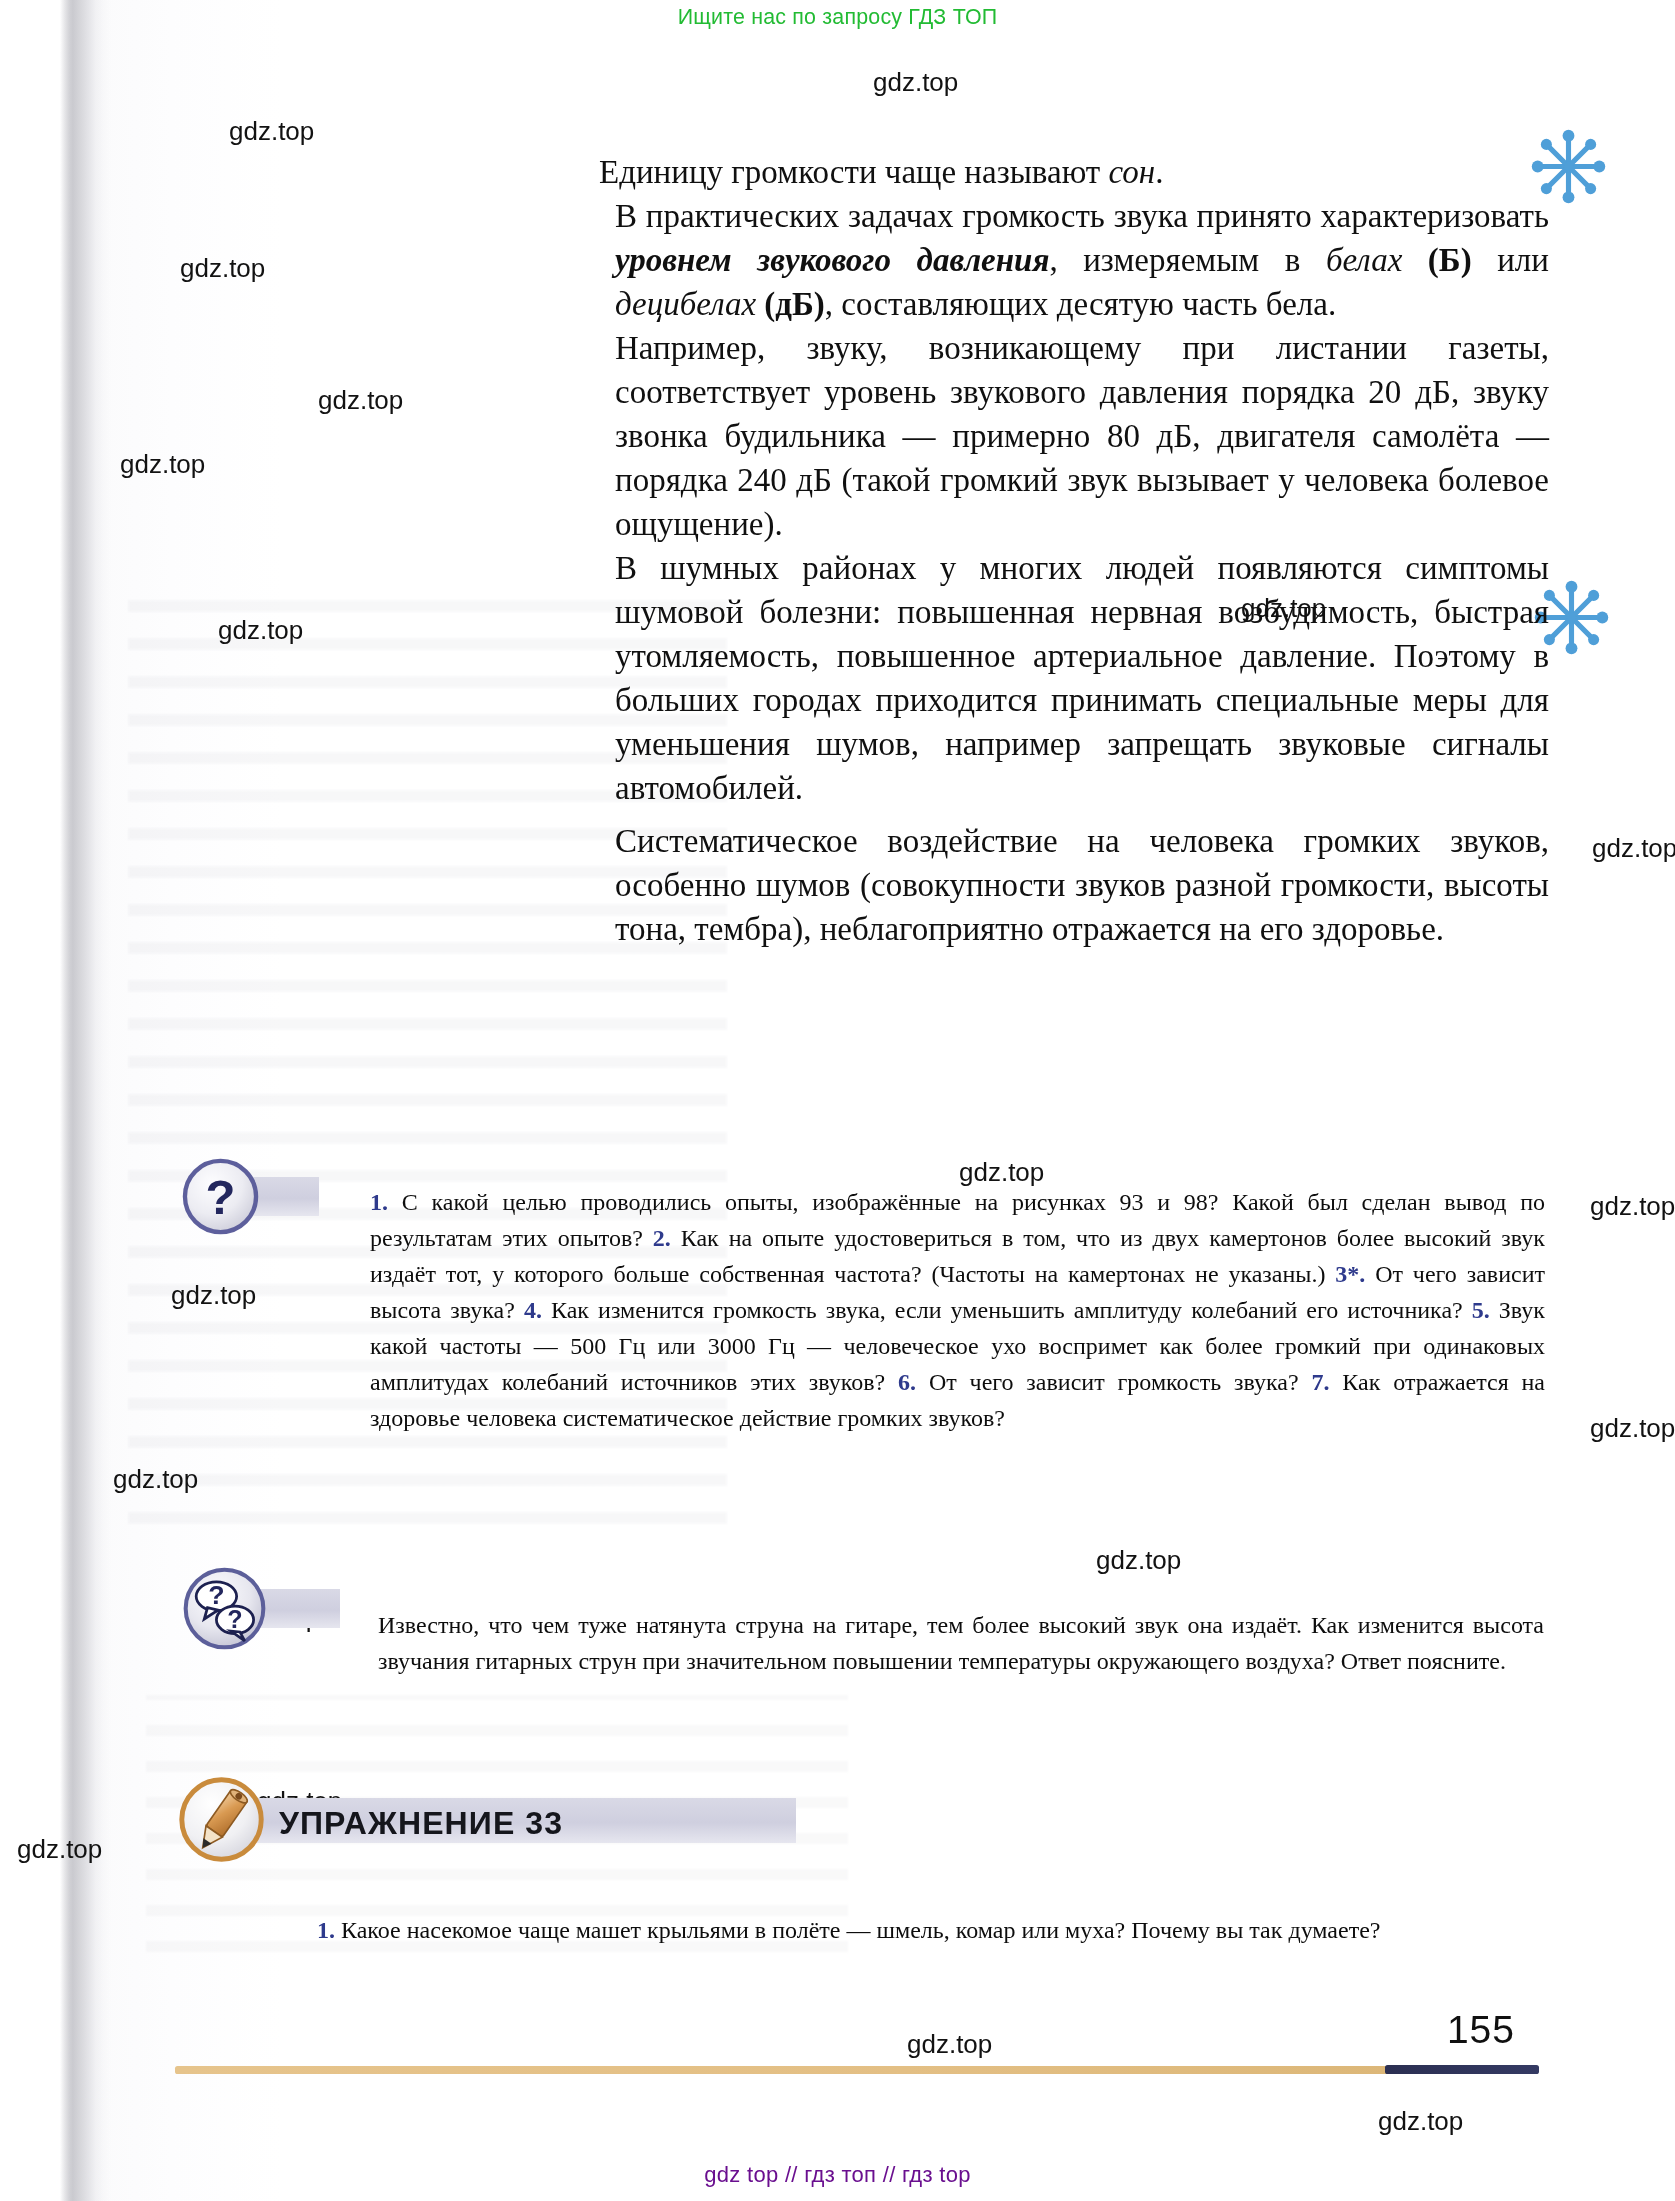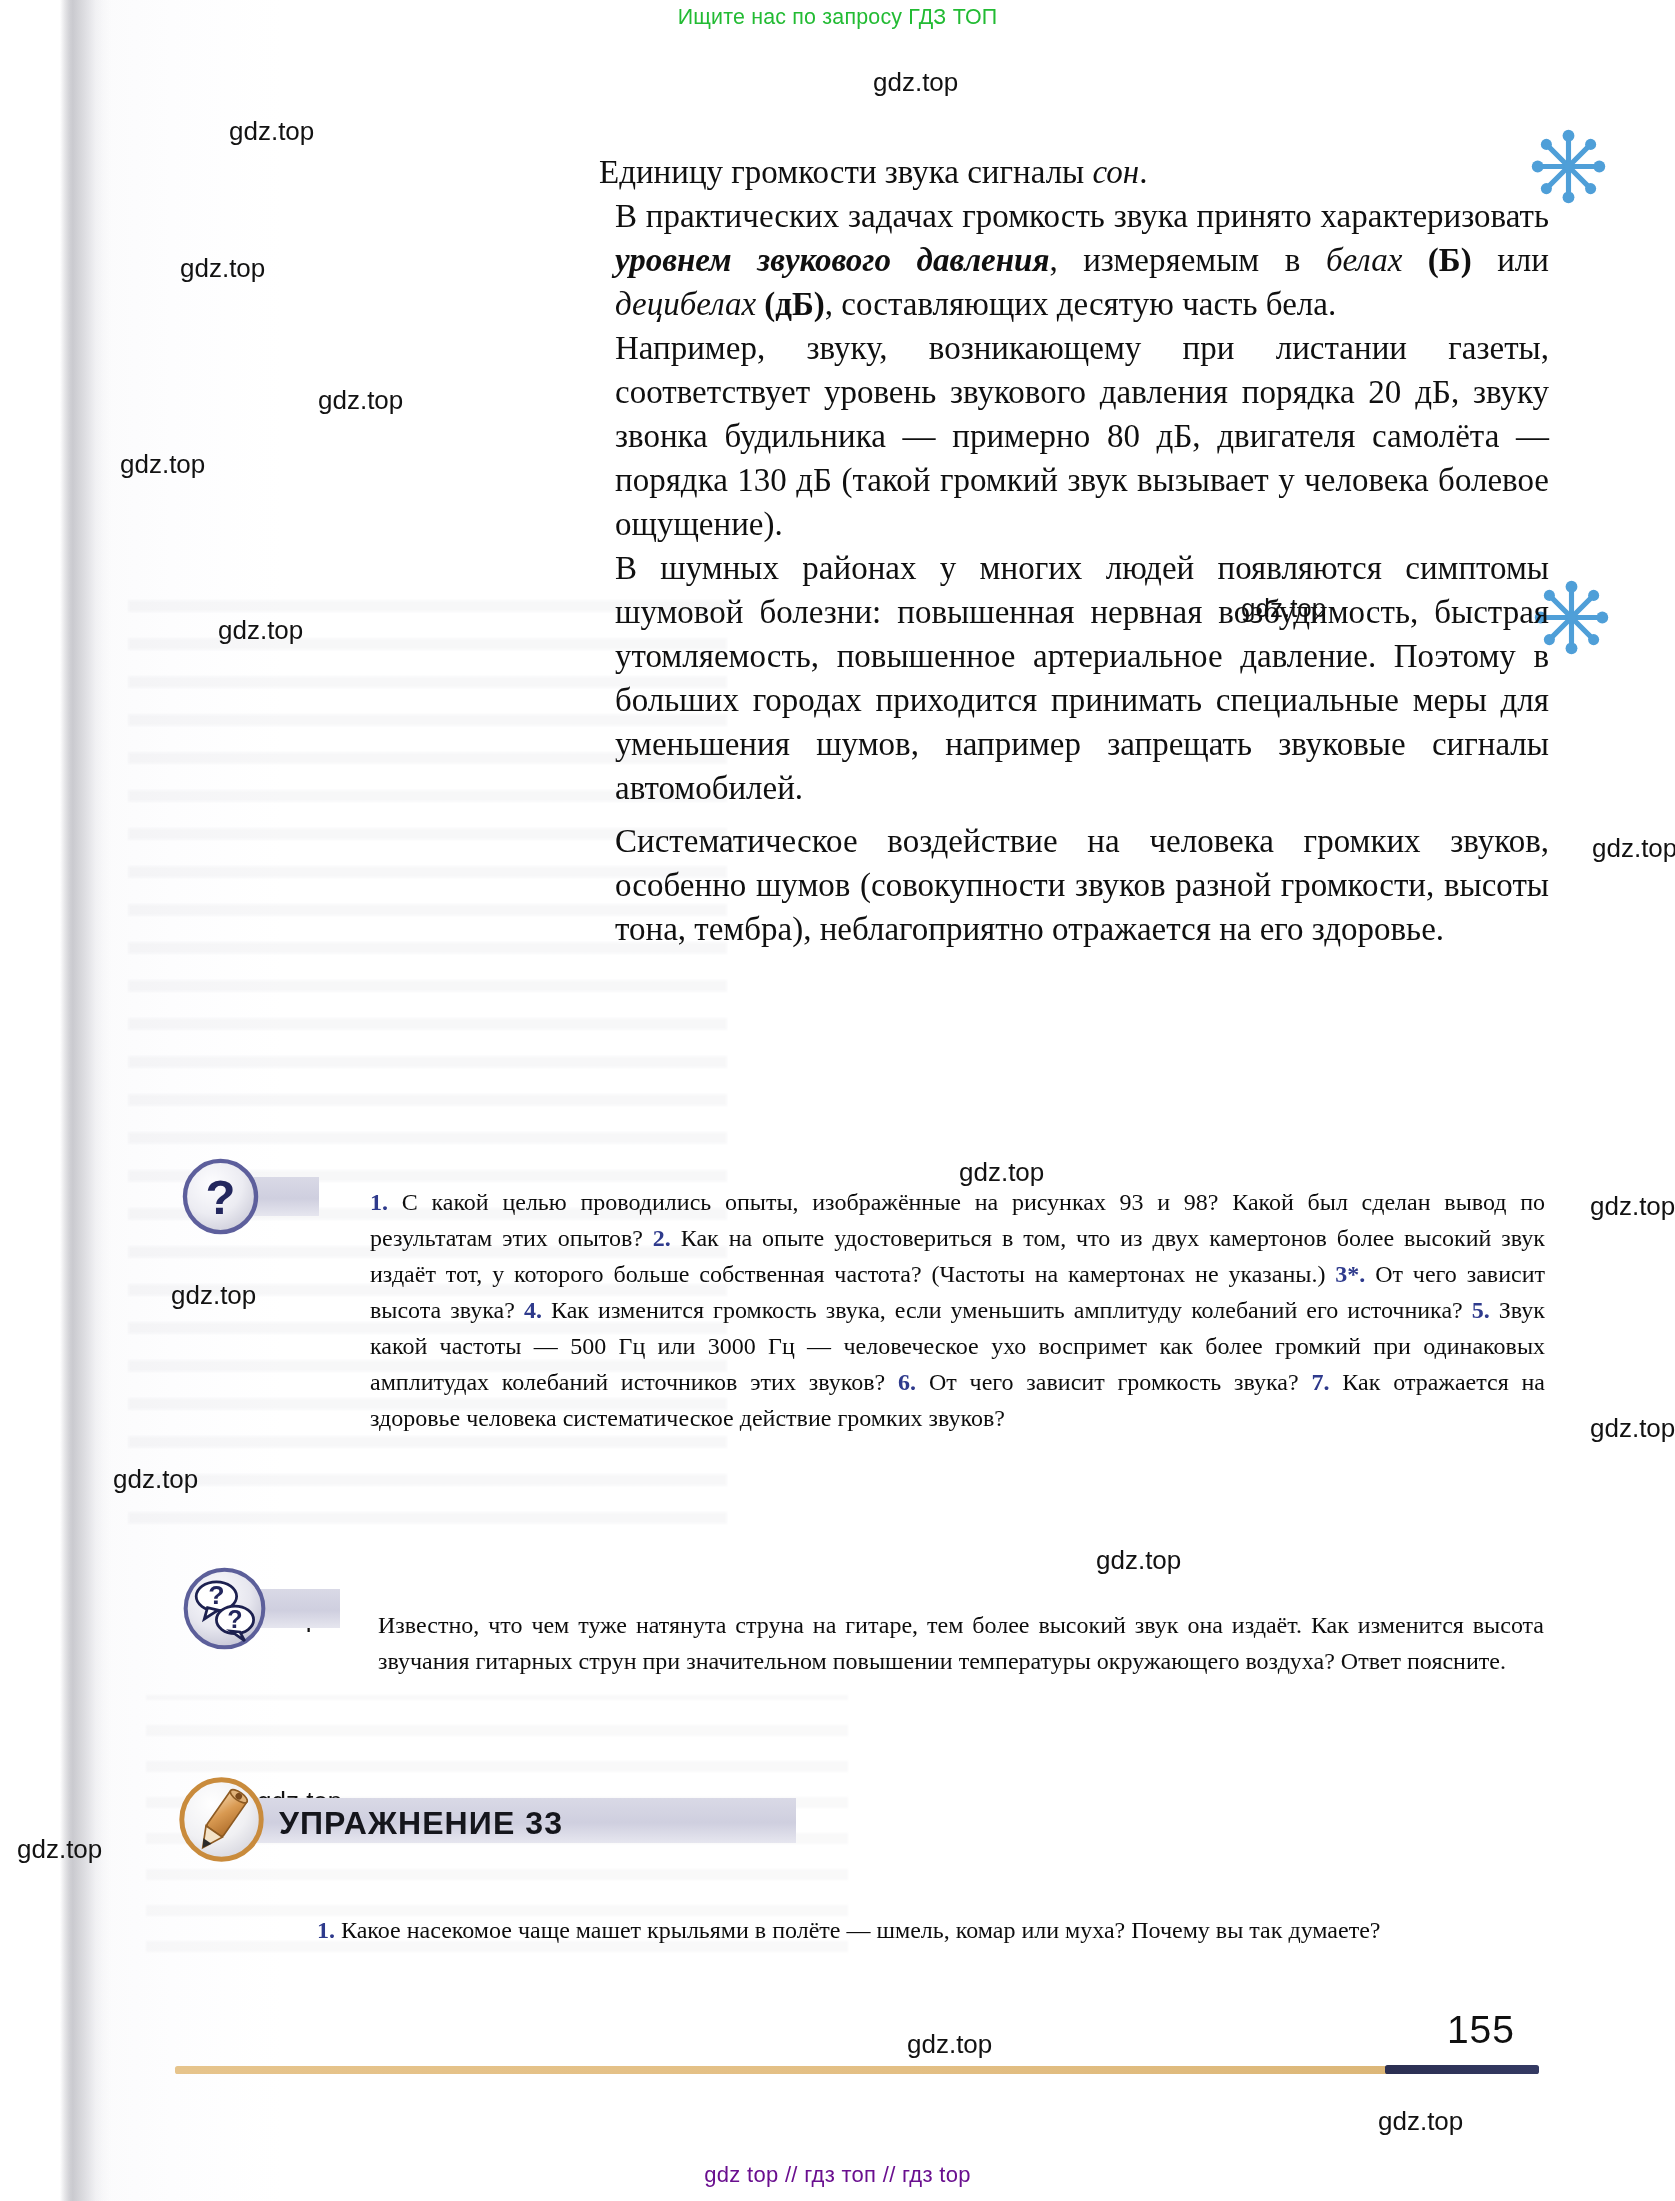"Единицу громкости звука сигналы" span { text: звука сигналы -> чаще называют }
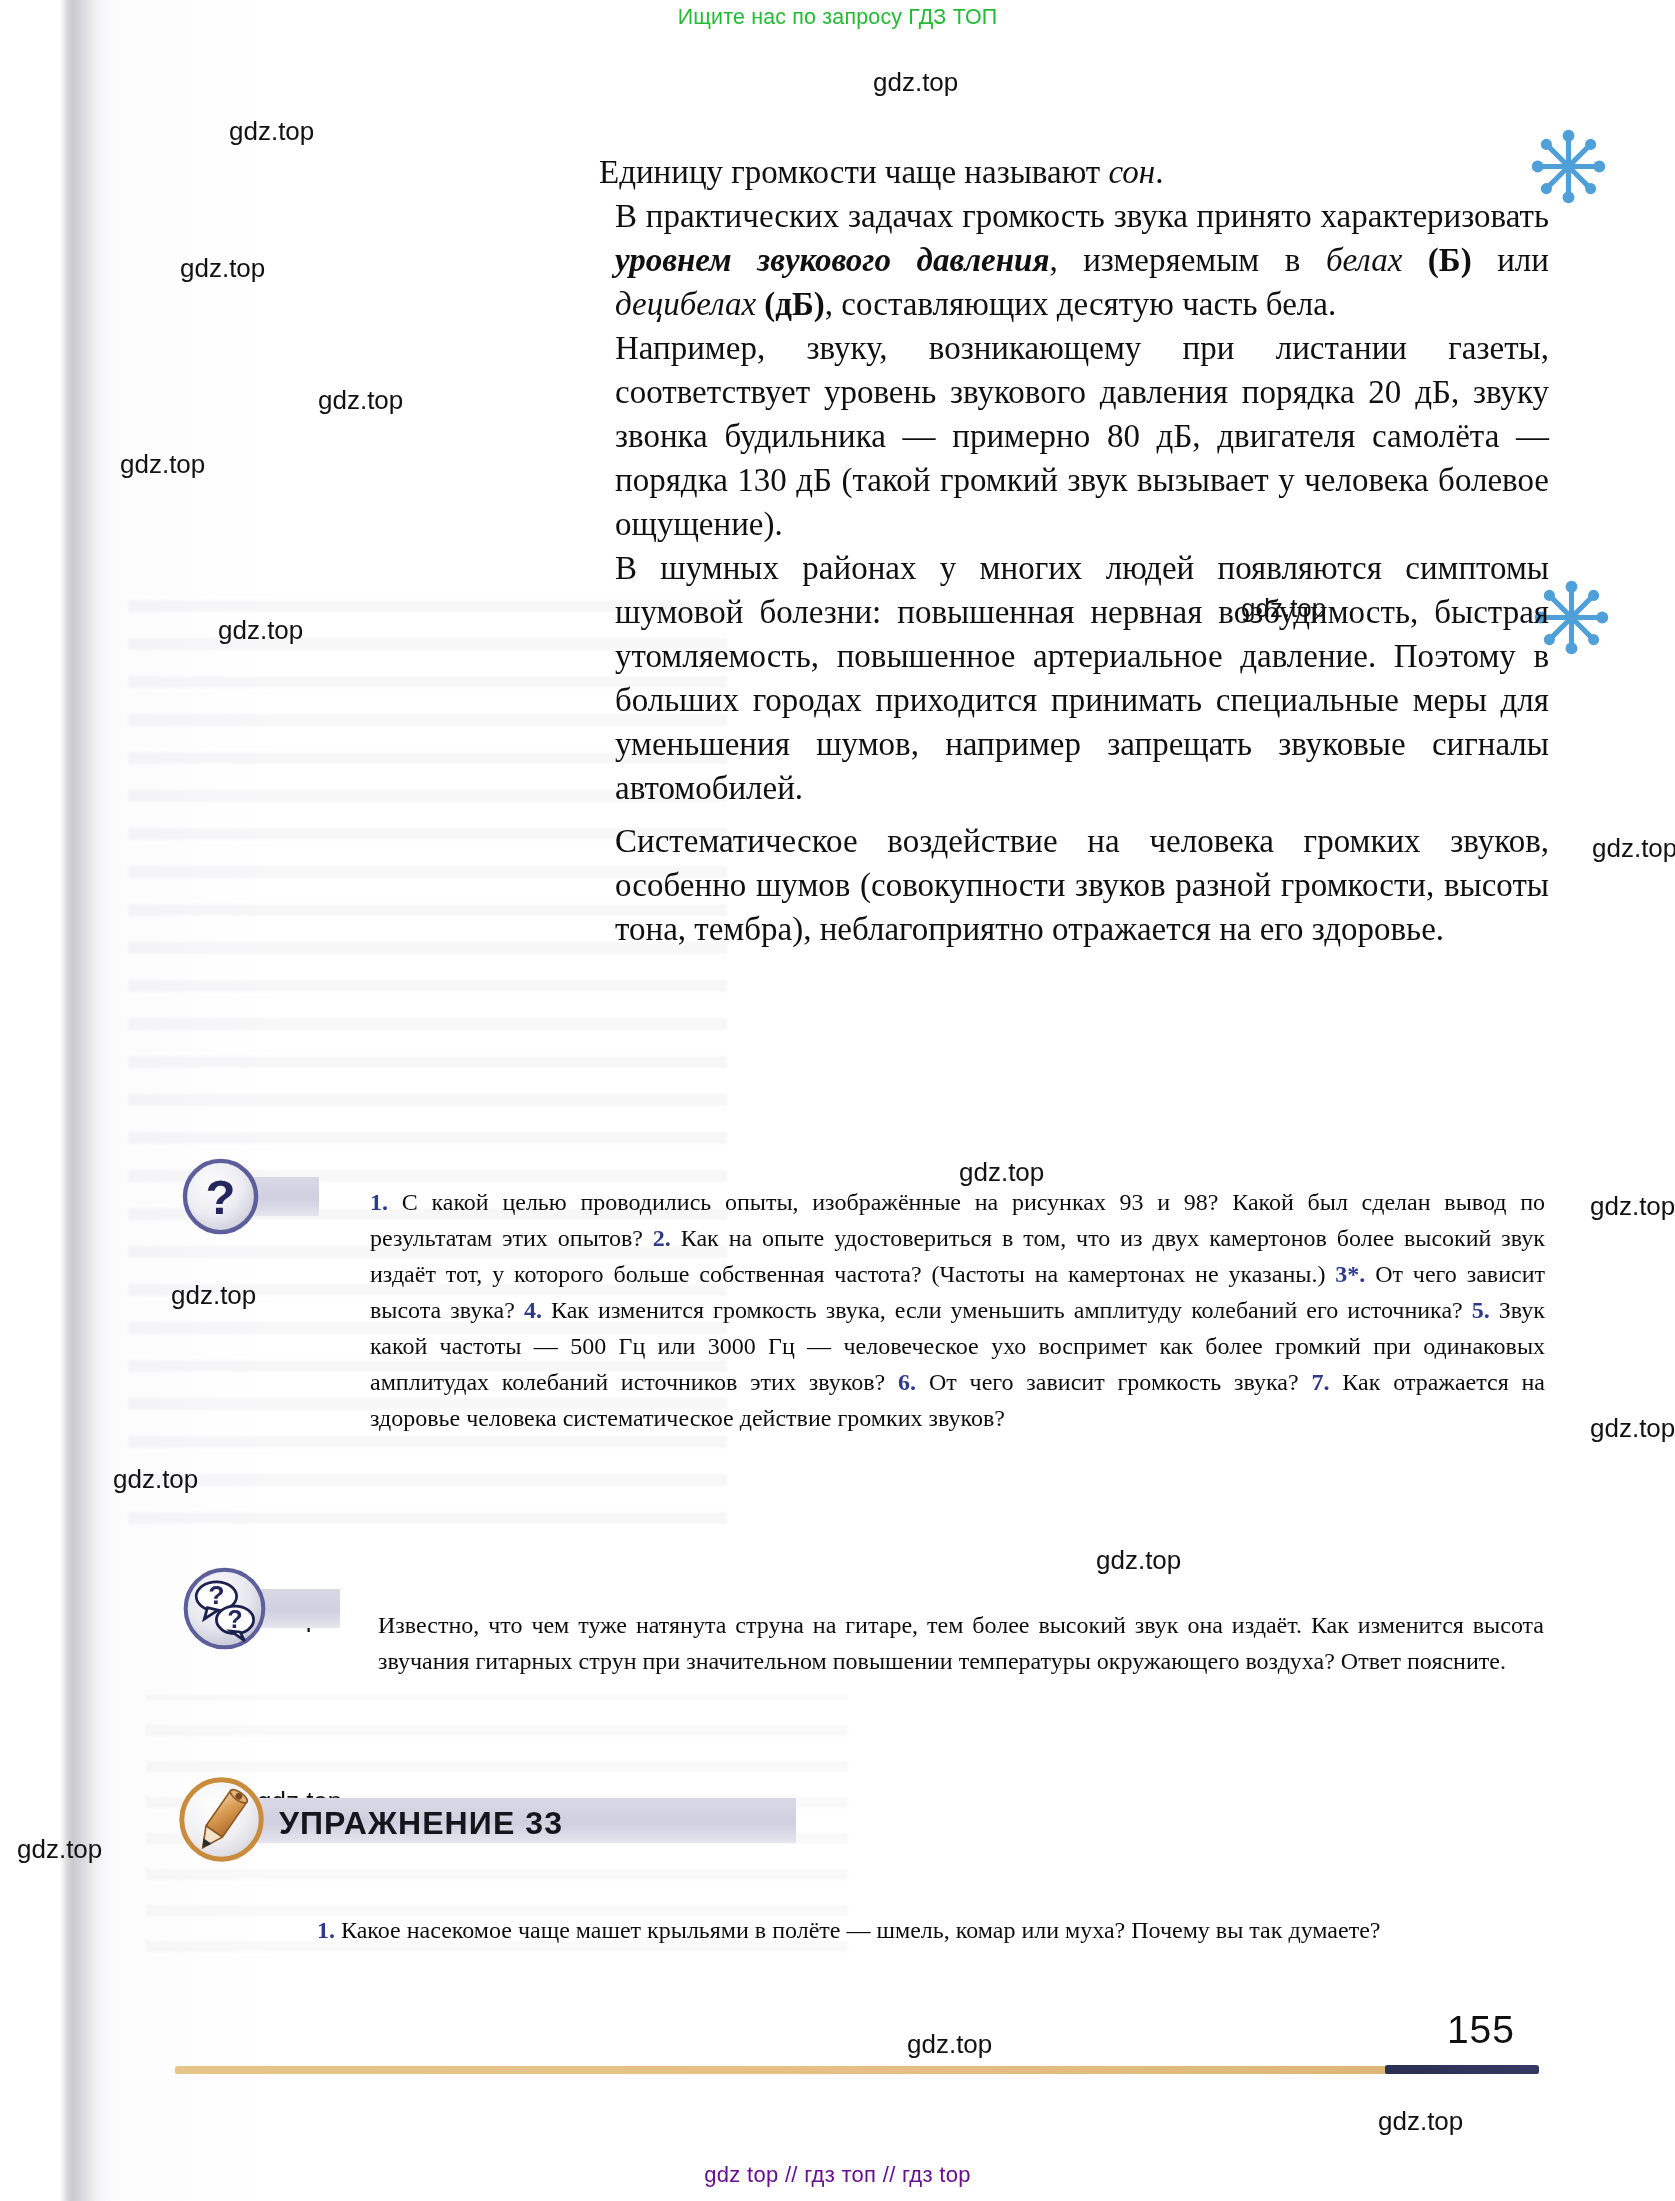"Например, звуку, возникающему при" span { text: 130 -> 240 }
